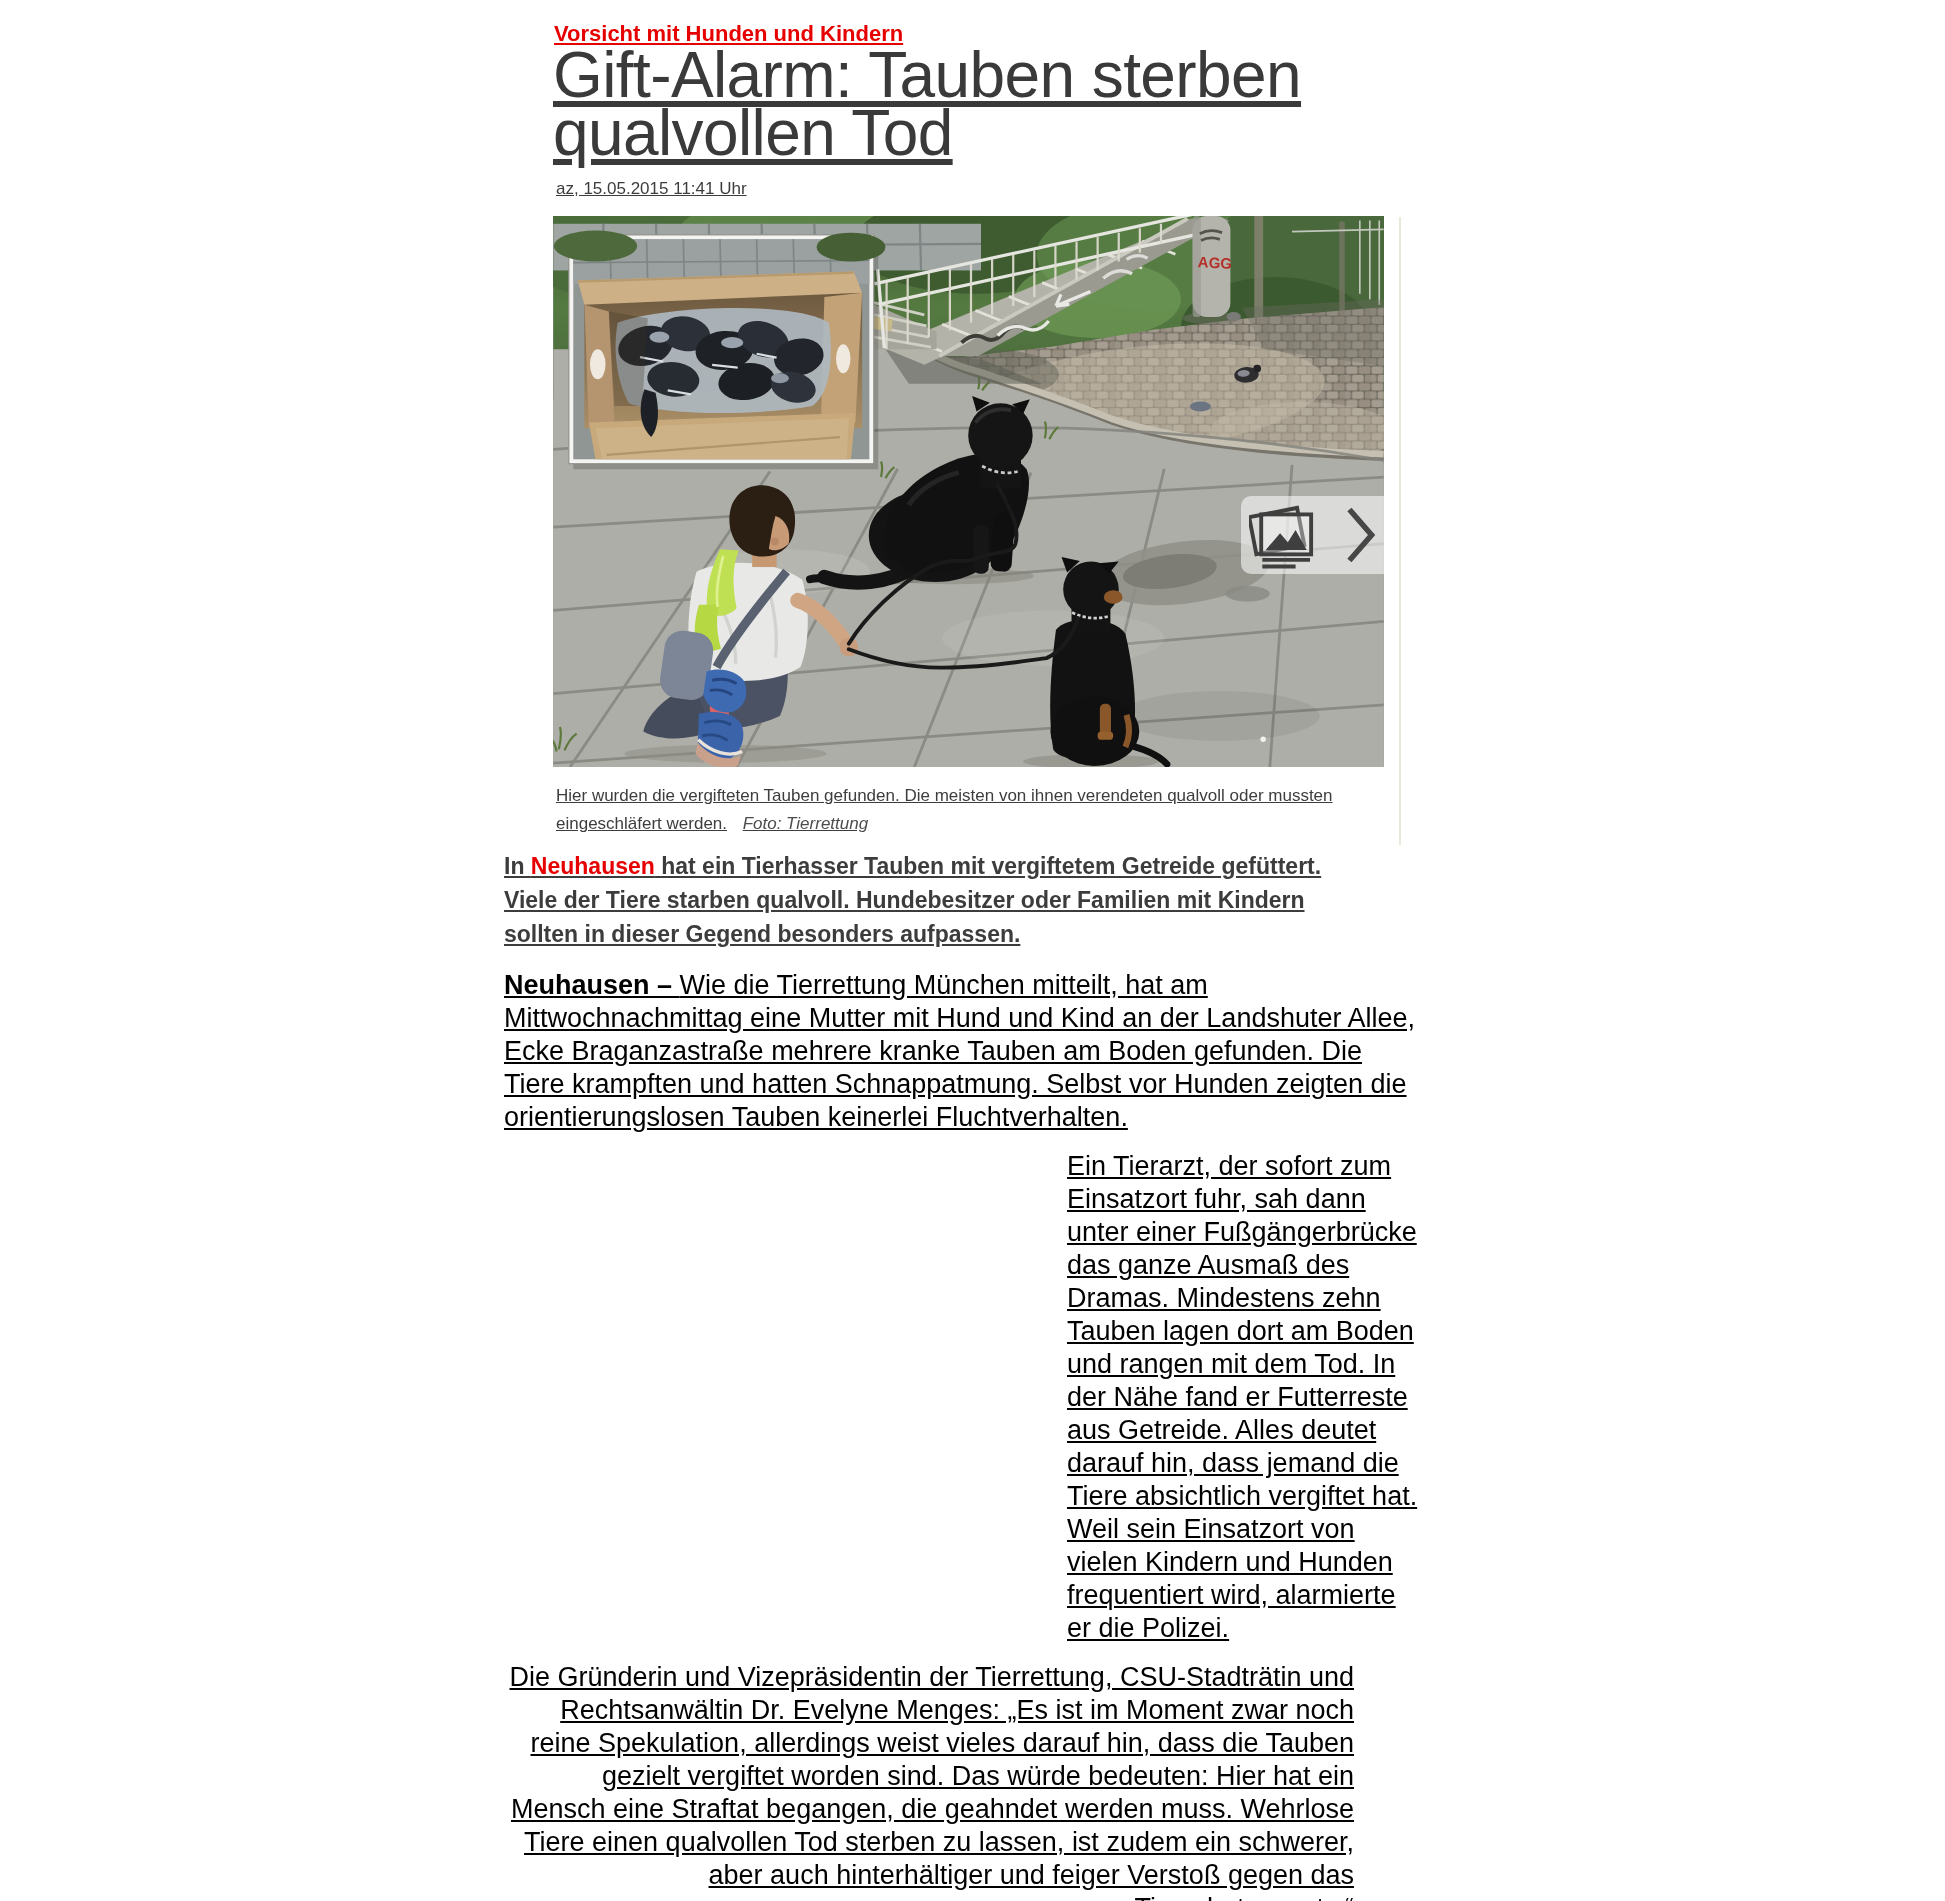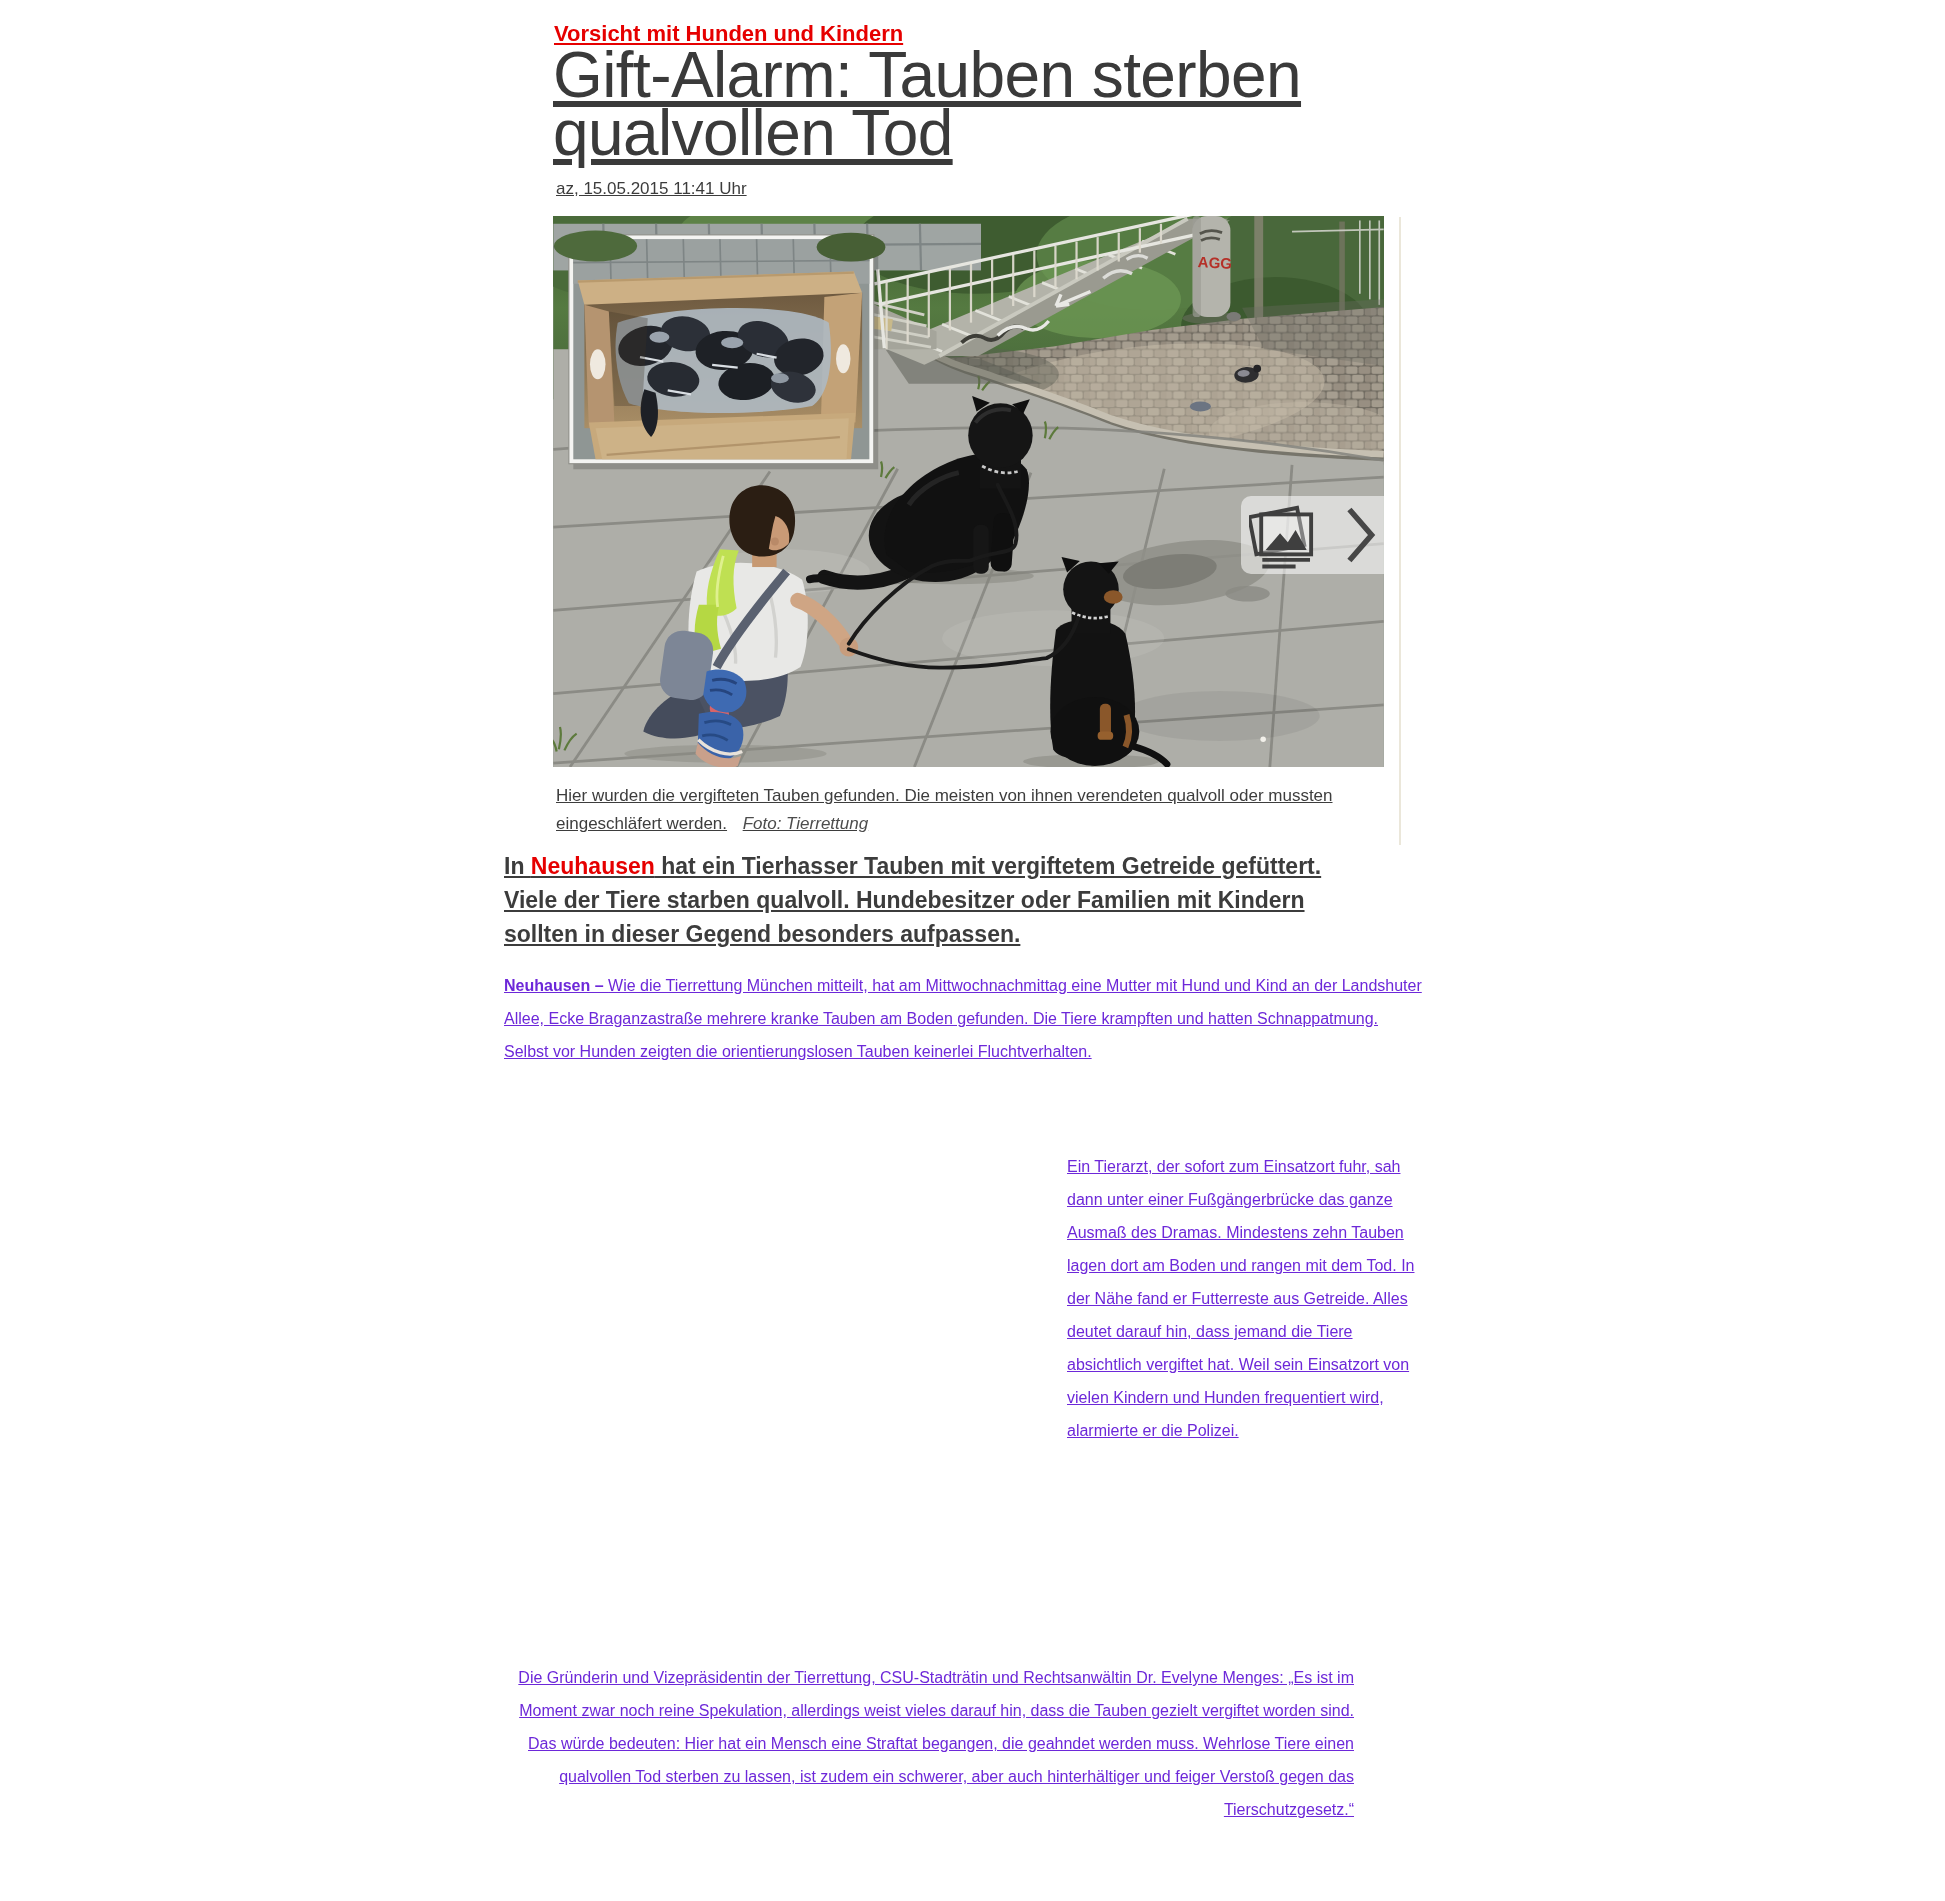"Neuhausen – Wie die Tierrettung" .body-text { color: #6d28d9 -> #000000; font-size: 16px -> 27px }
